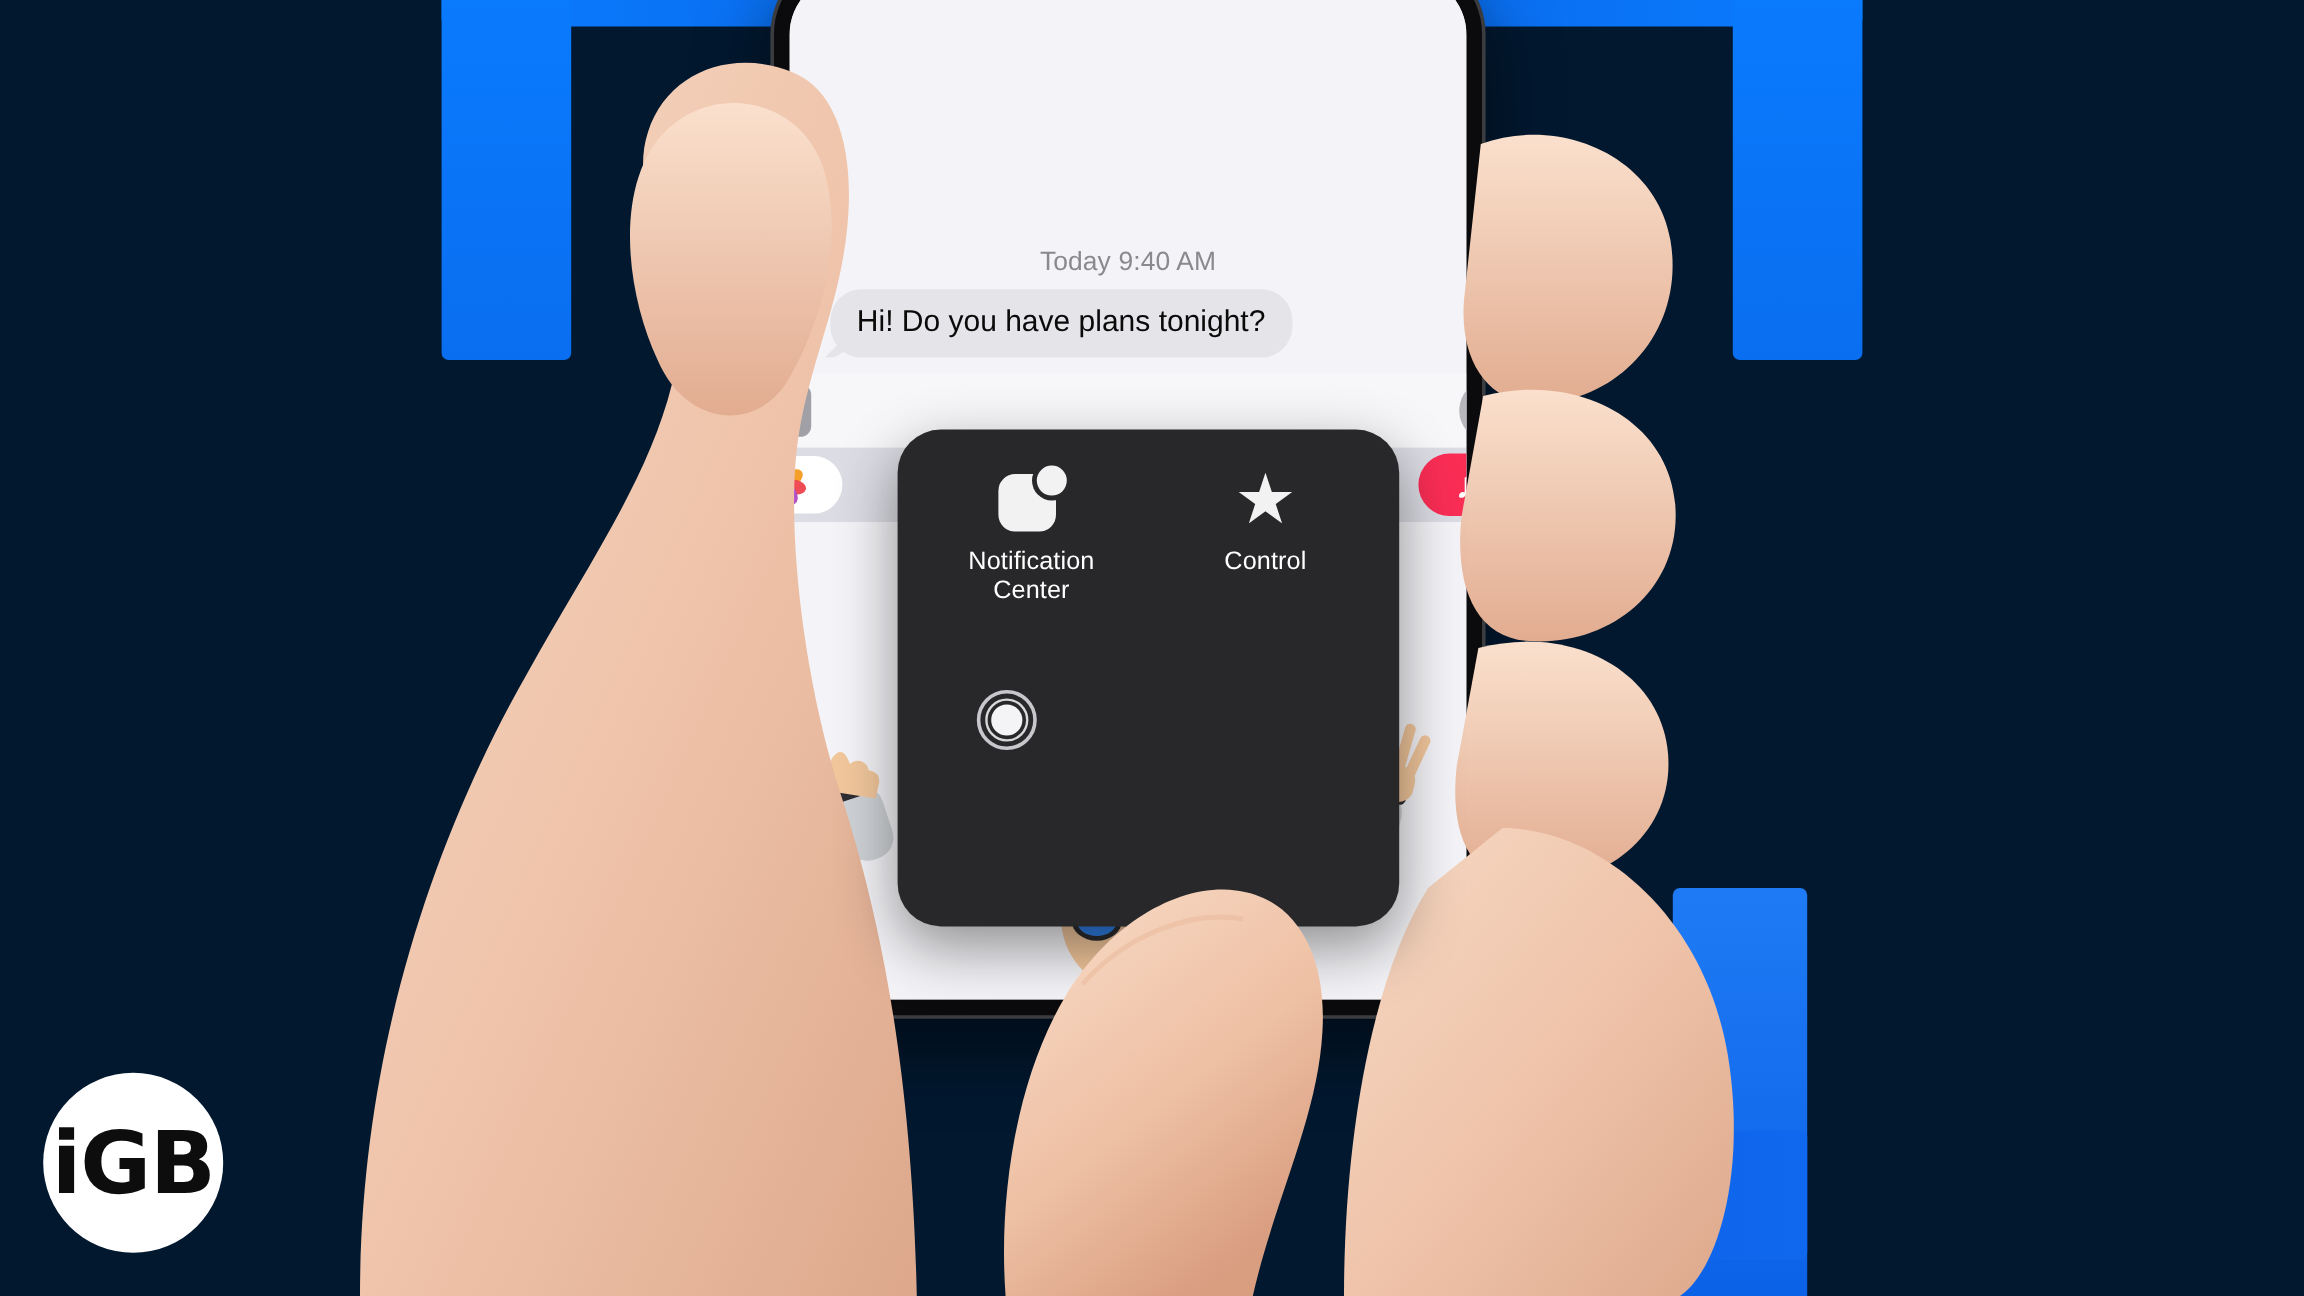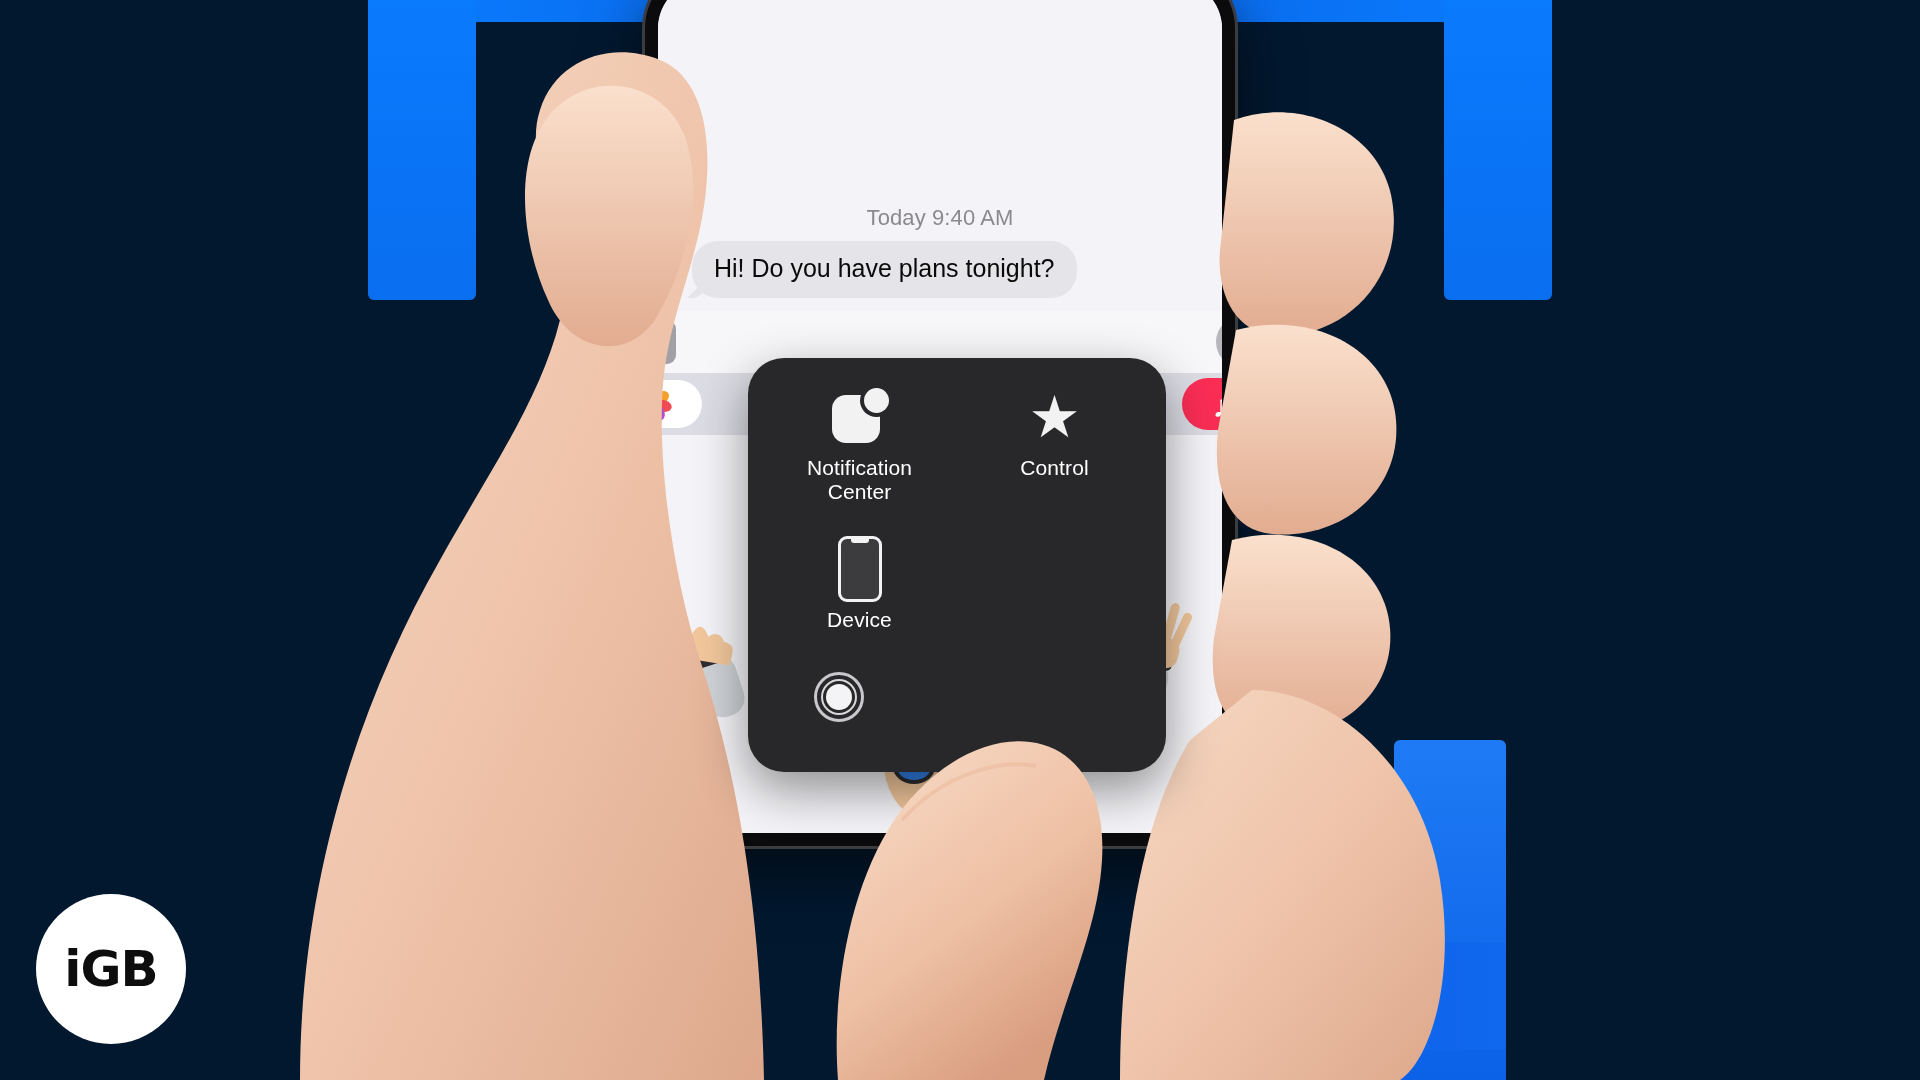"Device" div.menu-item { html: <div> <div> <div> <div></div> </div> </div> <div>Device</div> </div> -> none }
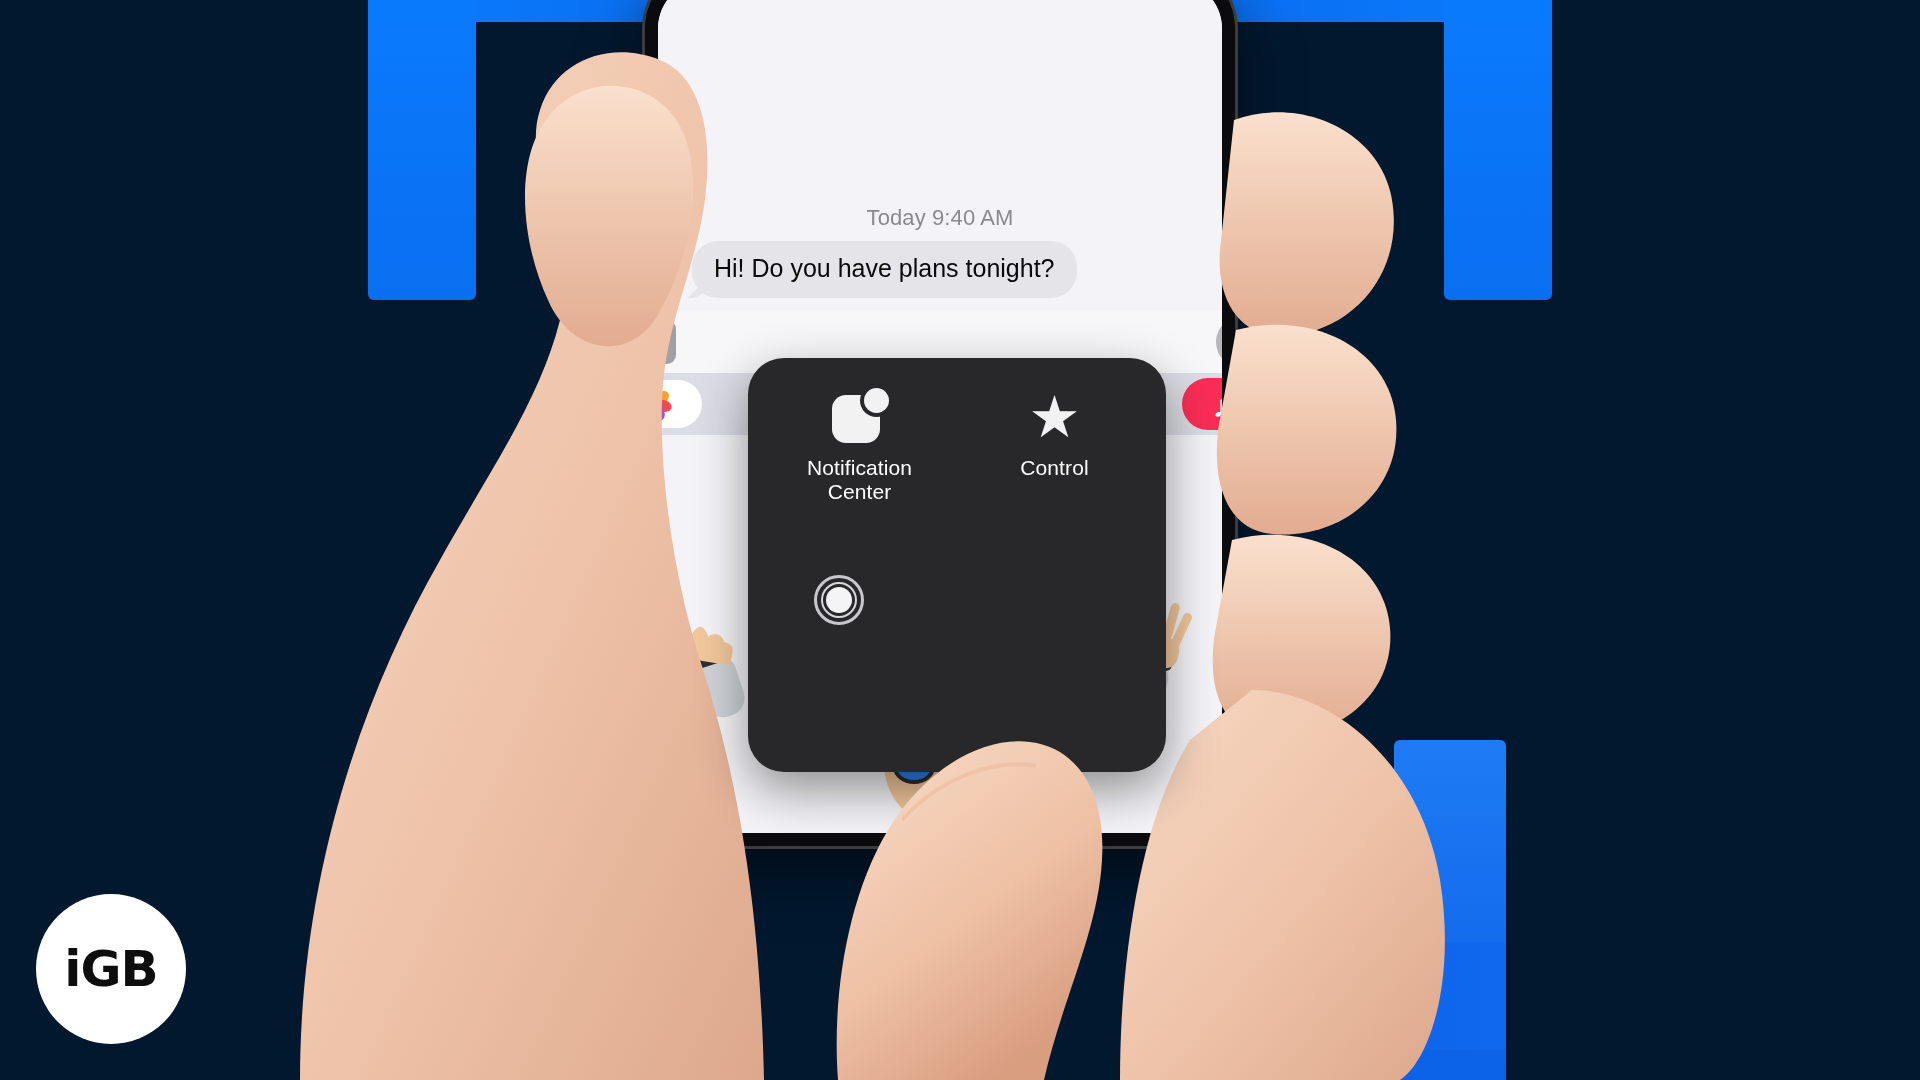"iGB" #logo-text { font-size: 50px -> 72px }
